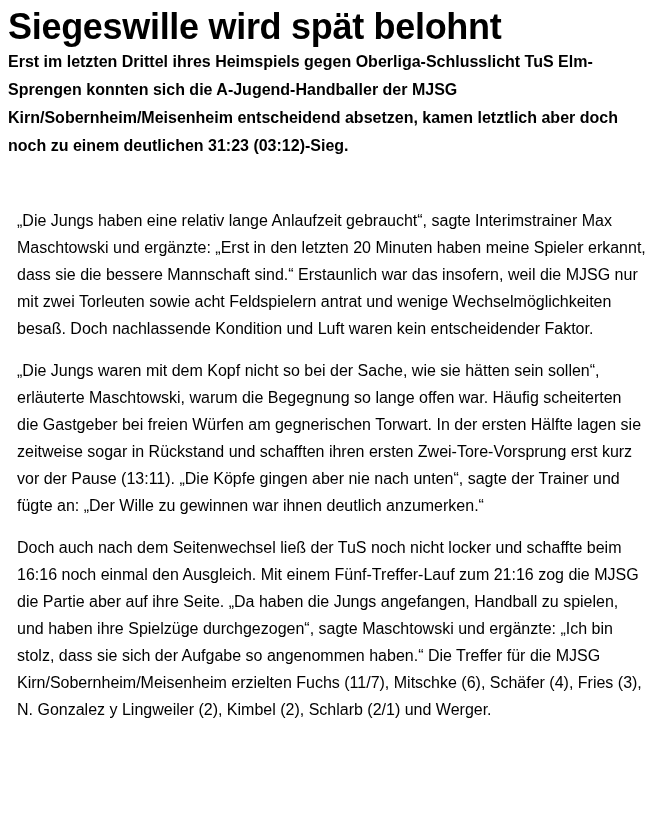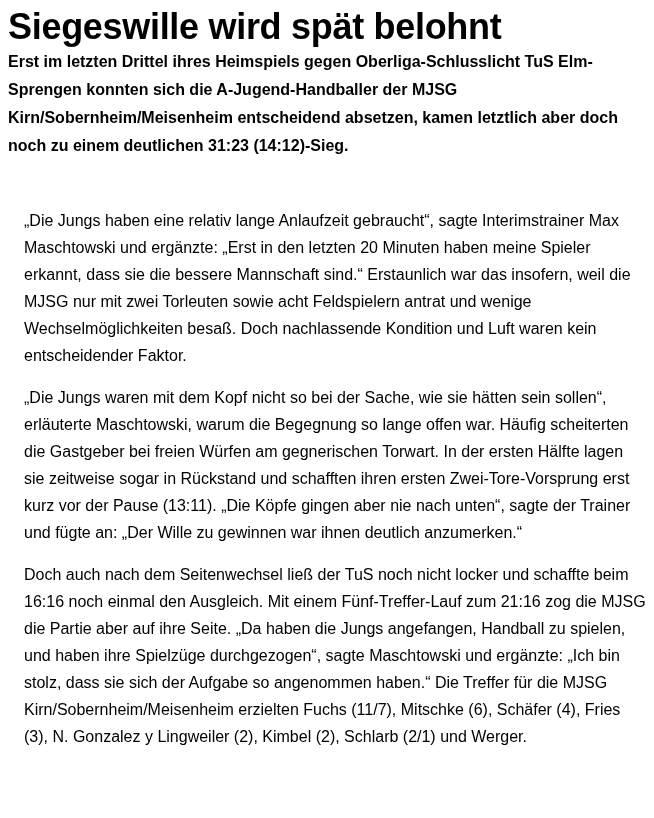"Erst im letzten Drittel ihres" p.lead { text: 14:12 -> 03:12 }
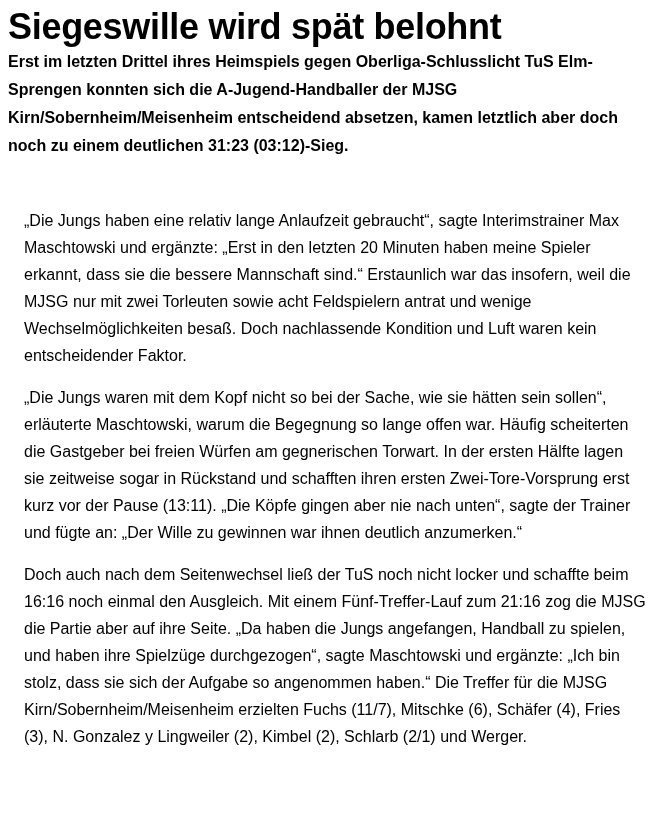"„Die Jungs haben eine relativ" p.body { margin: 0 0 15px 16px -> 0 0 15px 9px }
